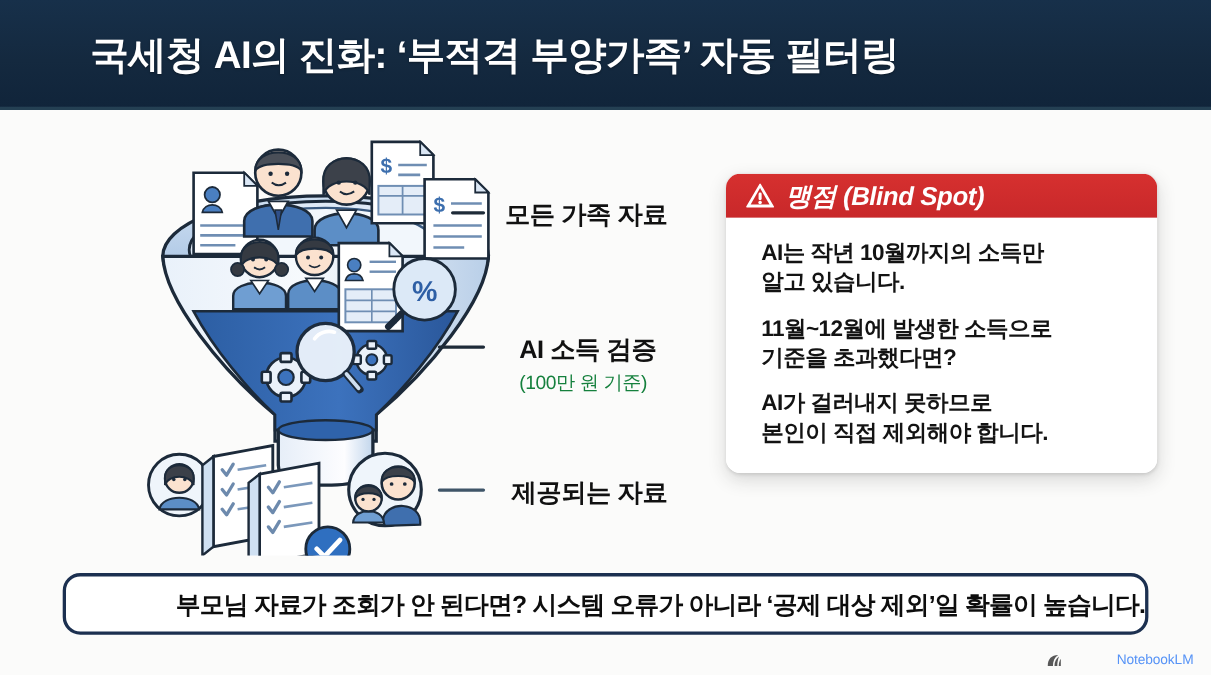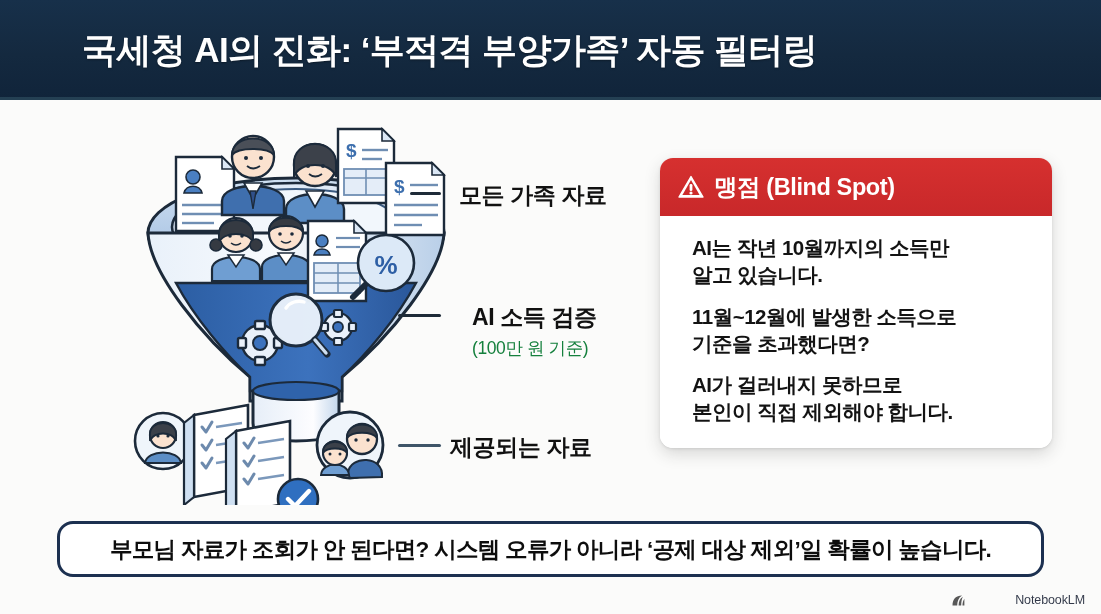"맹점 (Blind Spot)" #alert-header { font-style: none -> italic; height: 58px -> 40px }
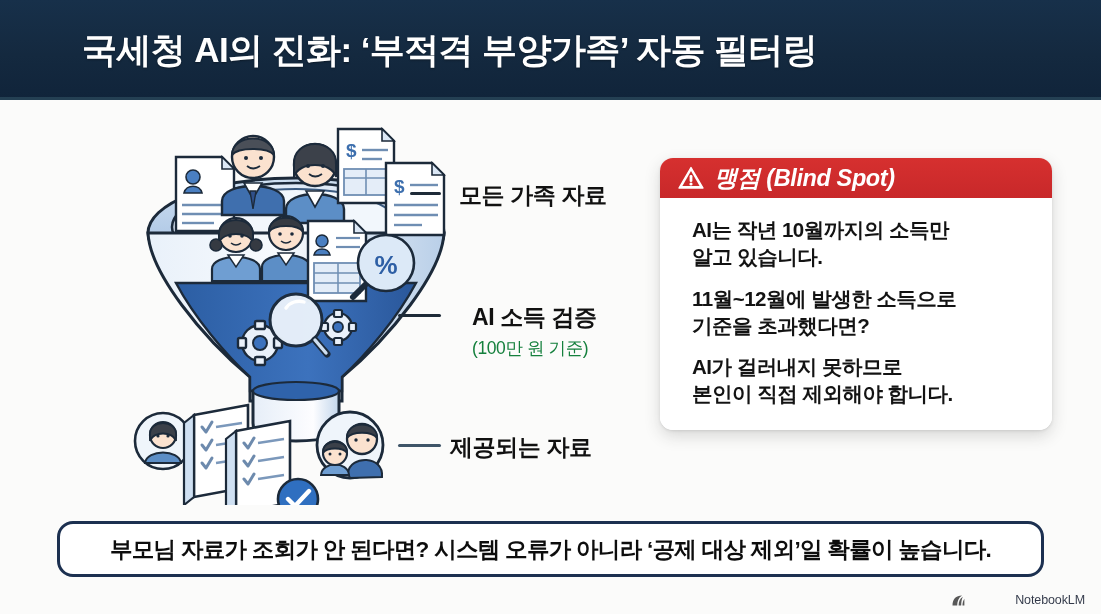"제공되는 자료" #label-provided { left: 450px -> 465px }
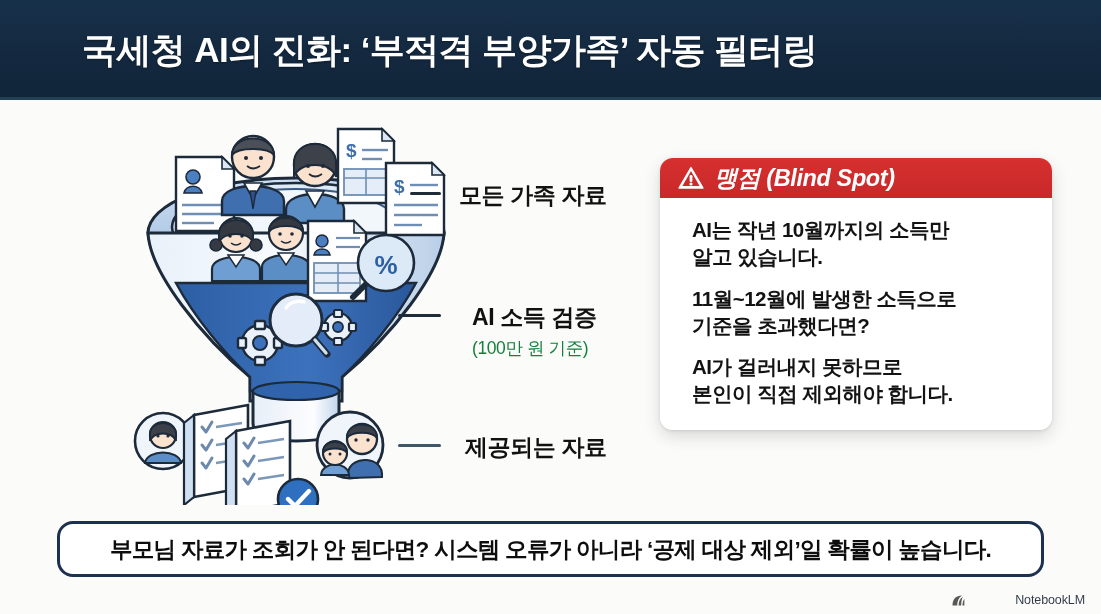"부모님 자료가 조회가 안 된다면?" #bottom-banner { justify-content: center -> flex-end }
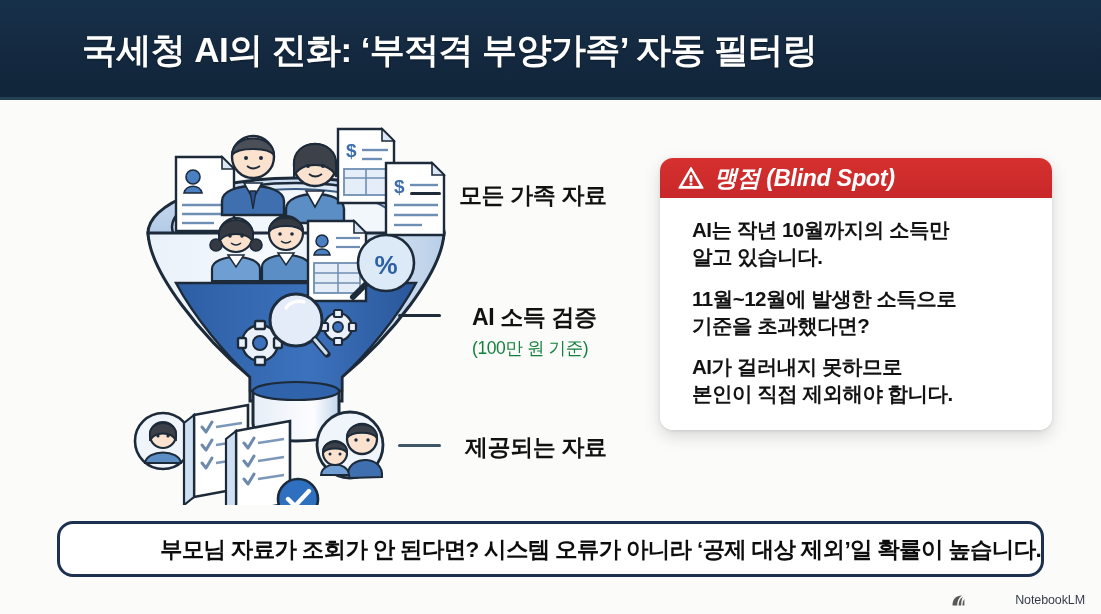"NotebookLM" #watermark-text { color: #0f172a -> #3b82f6 }
